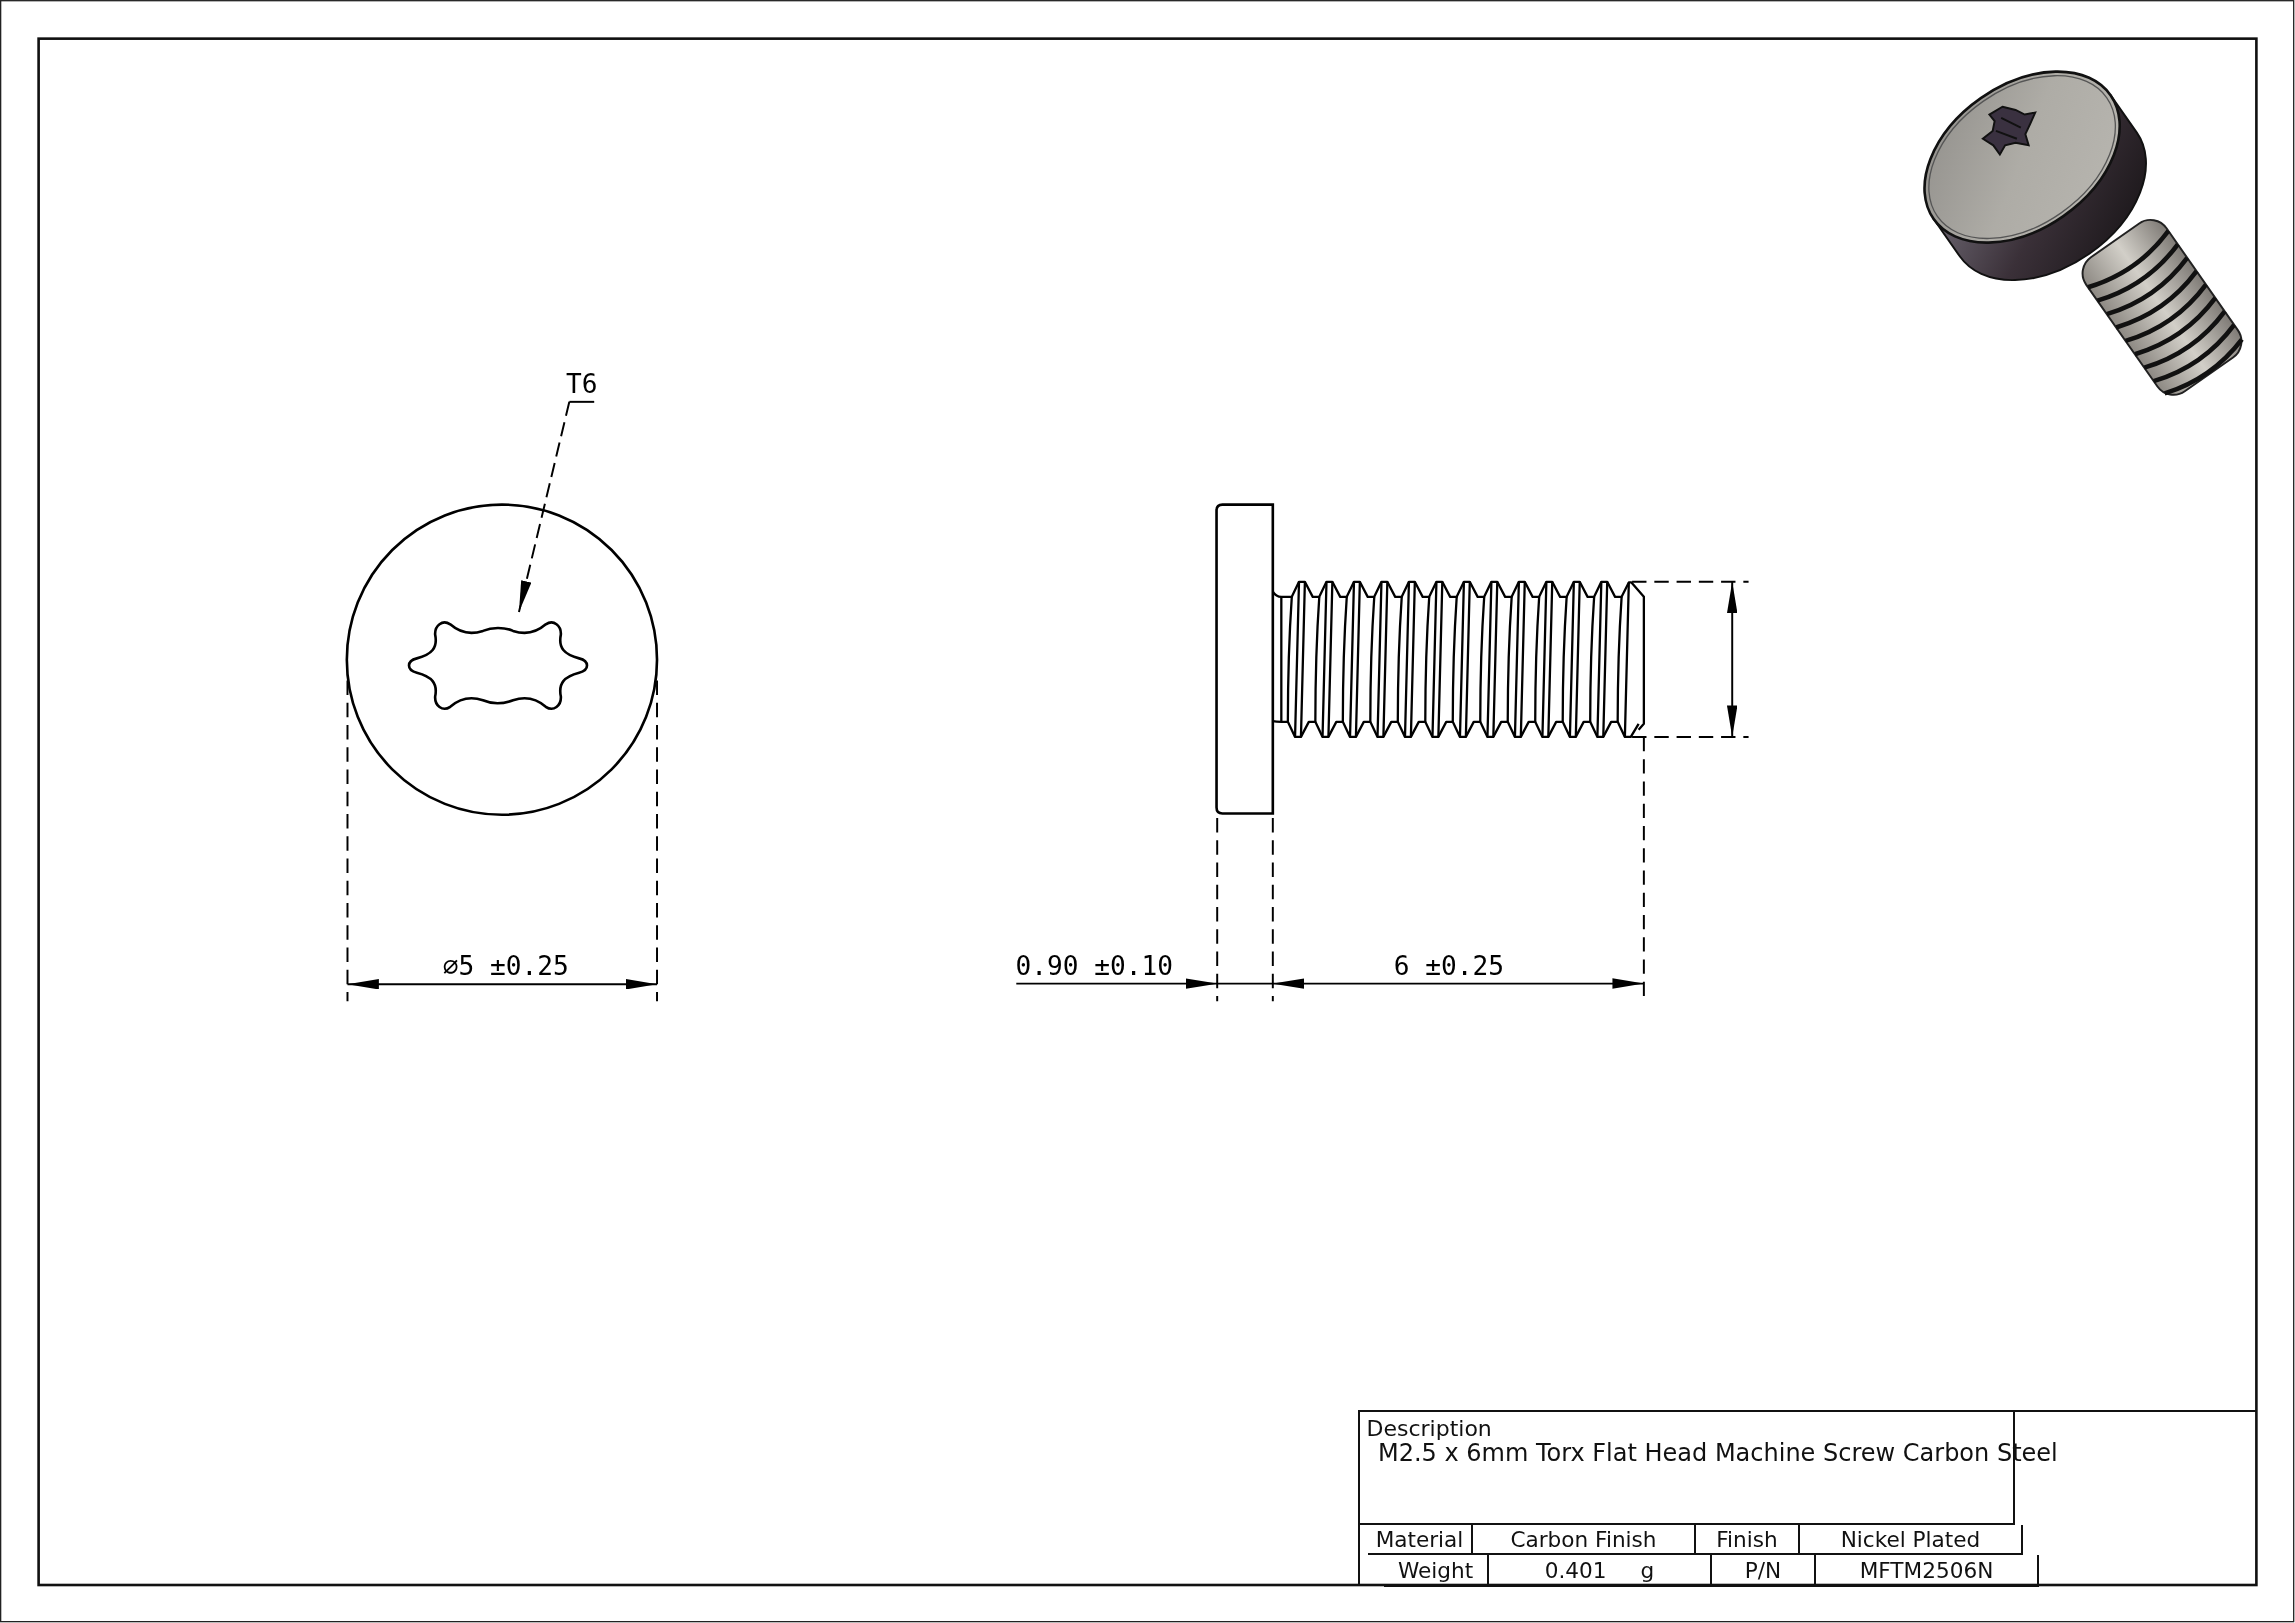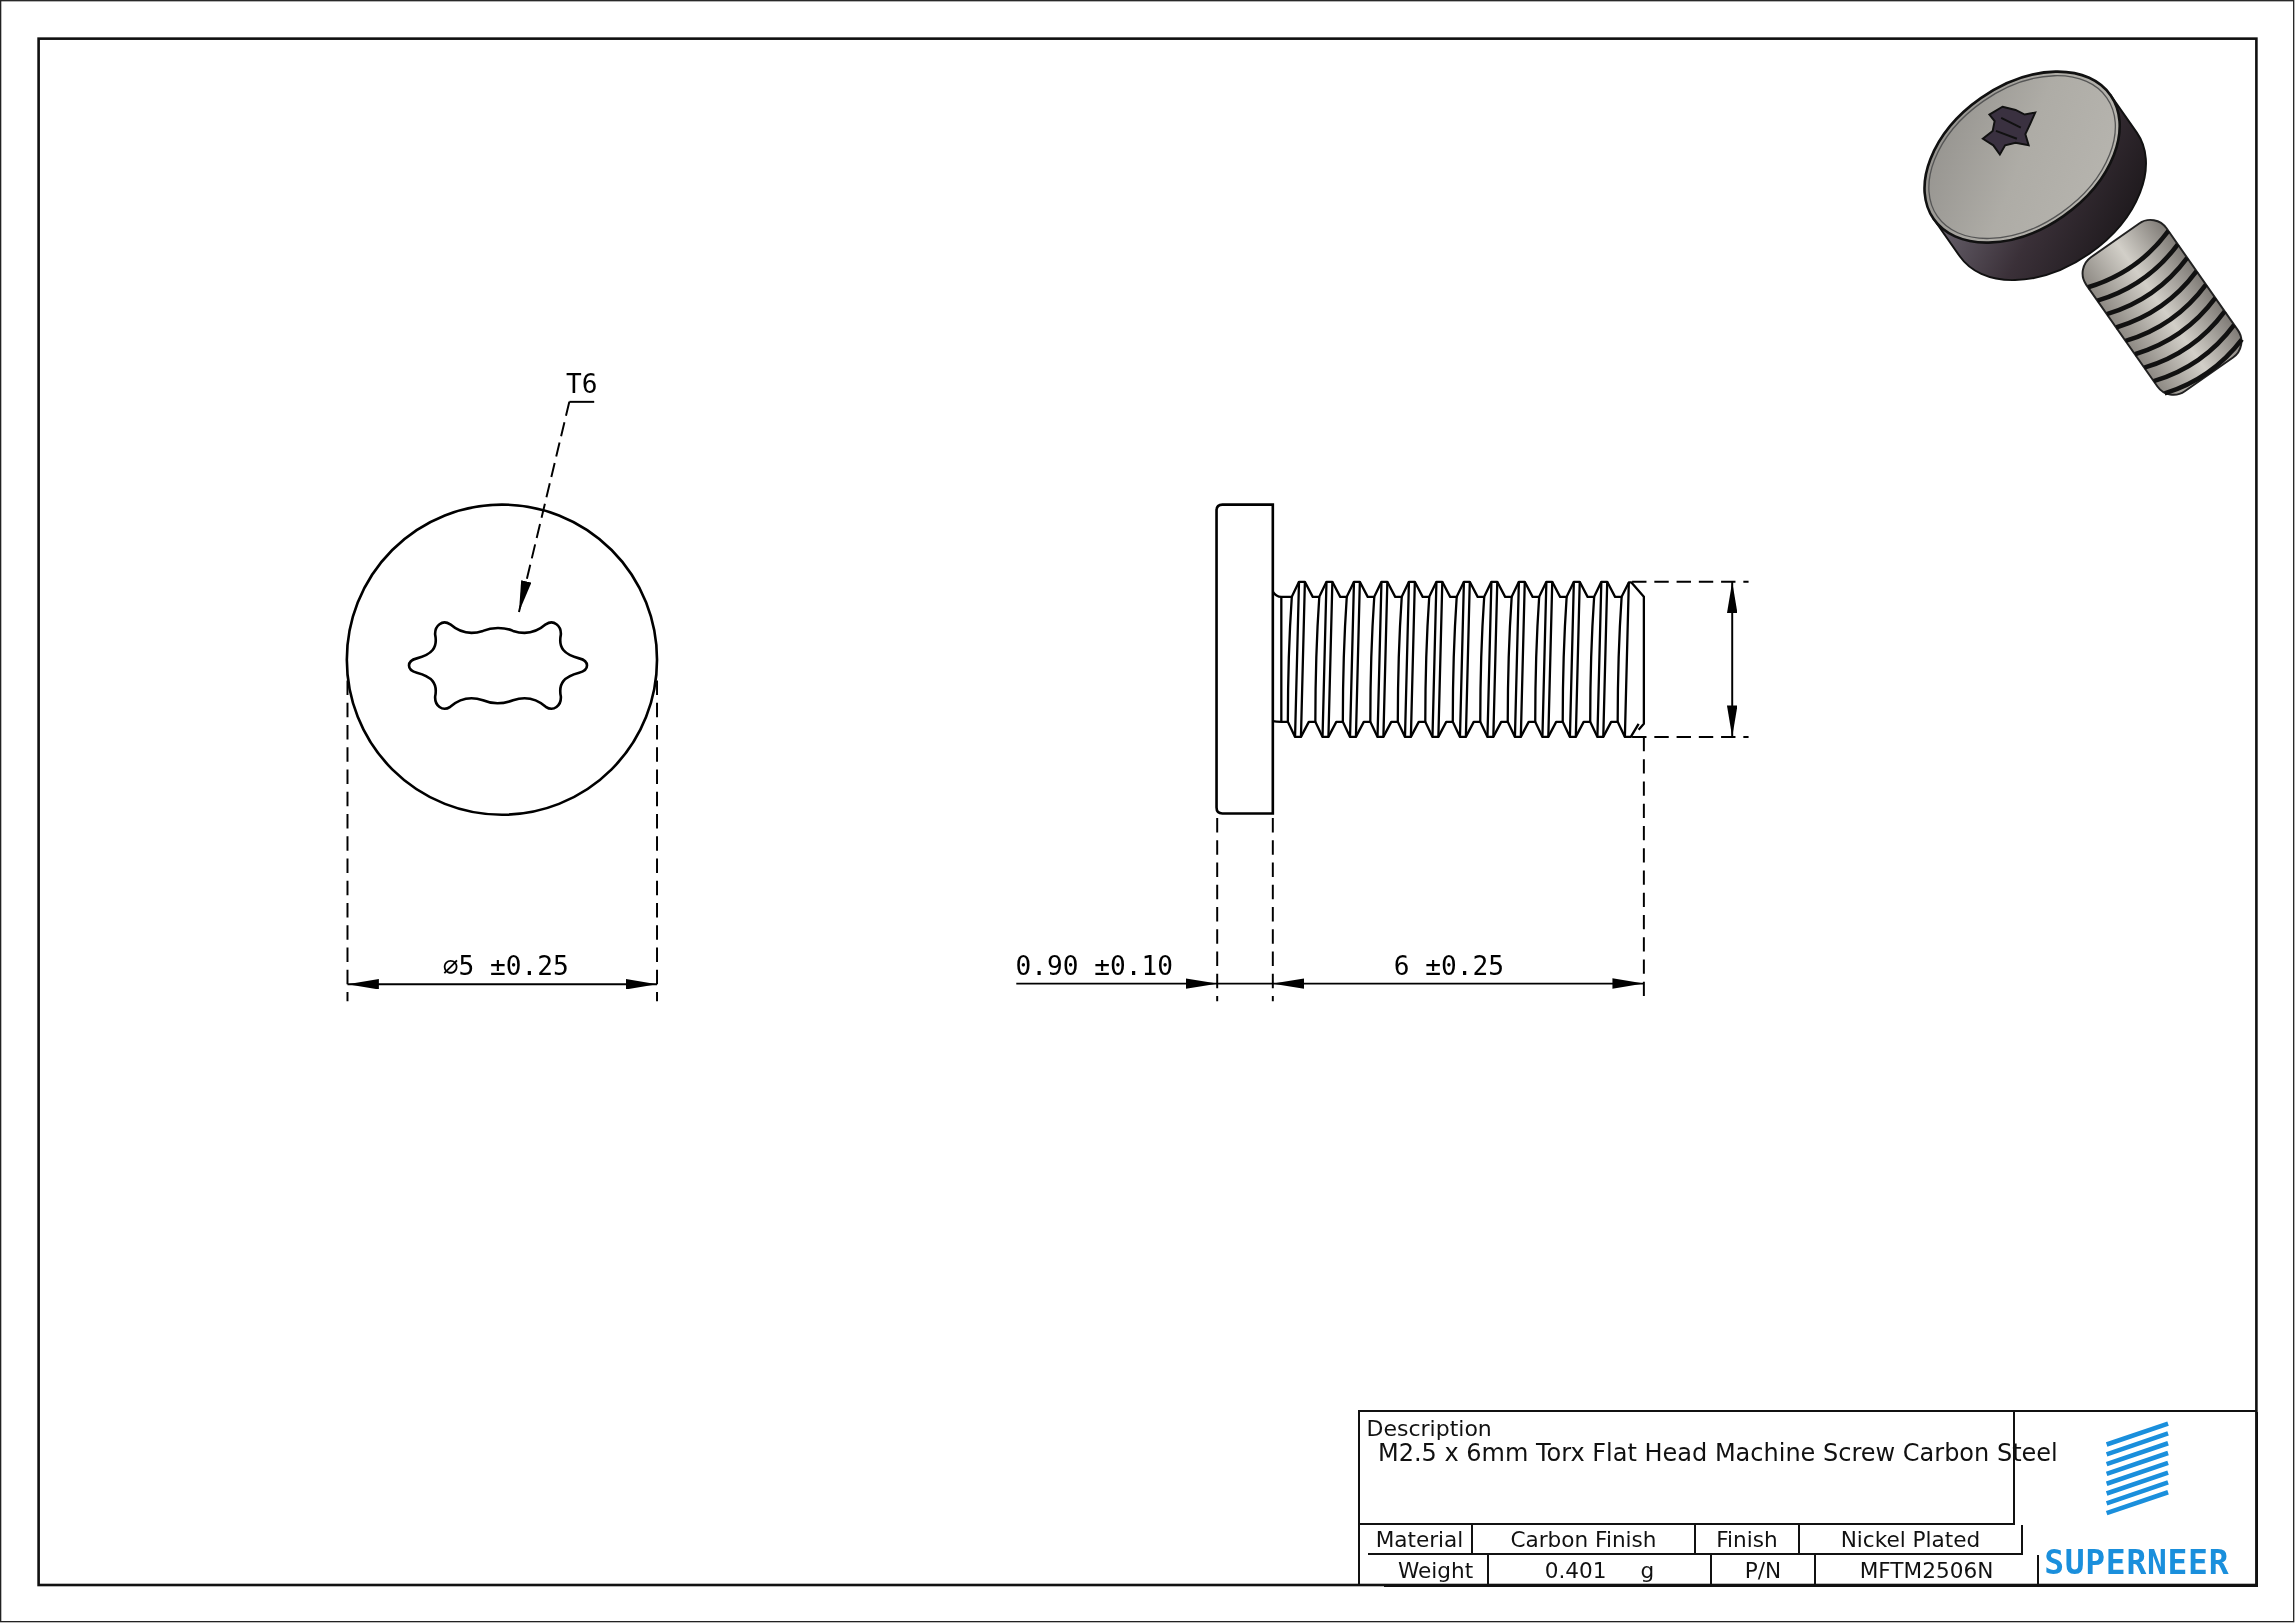"SUPERNEER" div.logo-cell { html: <div> <svg> <g> <line></line> <line></line> <line></line> <line></line> <line></line> <line></line> <line></line> <line></line> </g> </svg> <div>SUPERNEER</div> </div> -> none }
